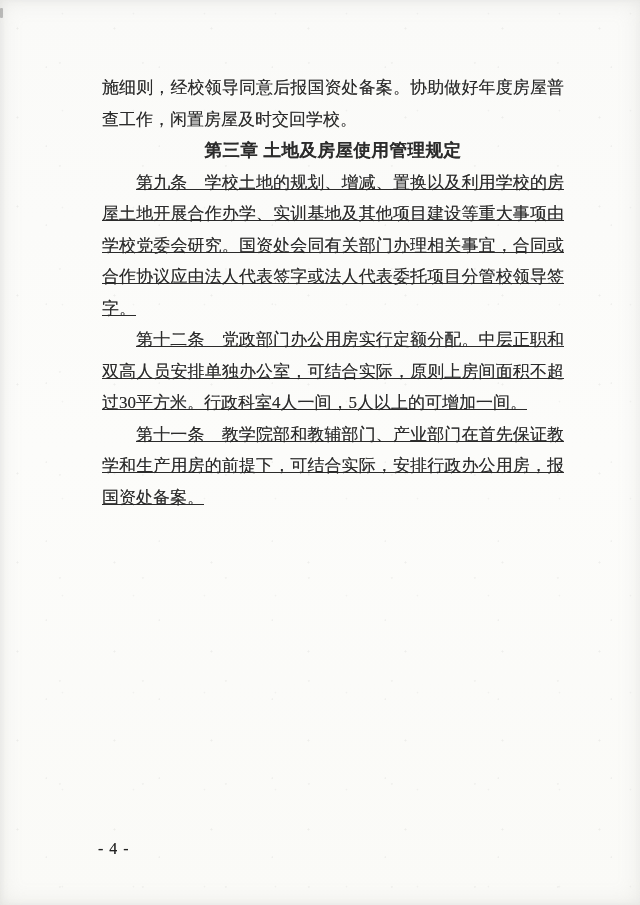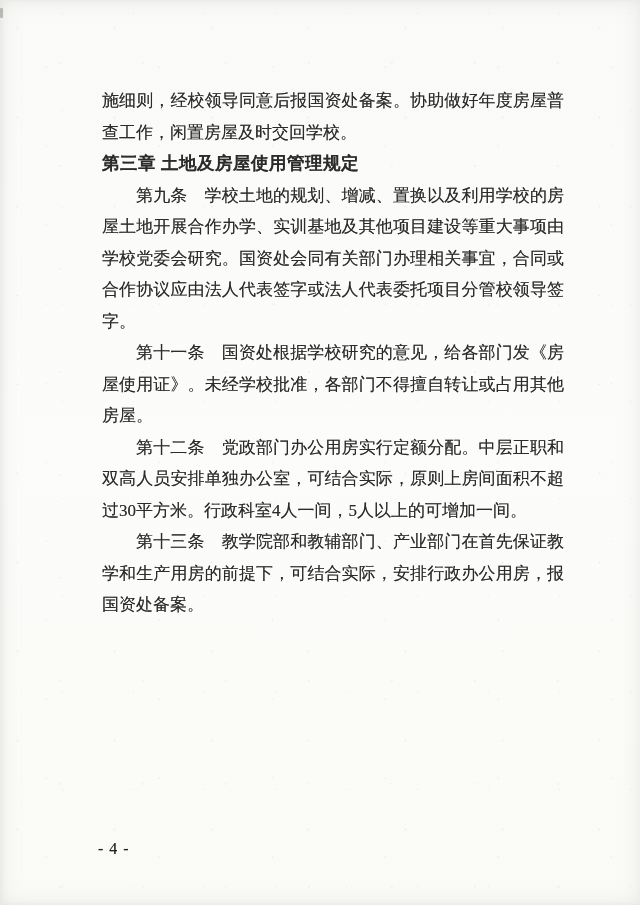"施细则，经校领导同意后报国资处备案。协助做好年度房屋普查工作，闲置房屋及时交回学" .content { top: 85px -> 72px }
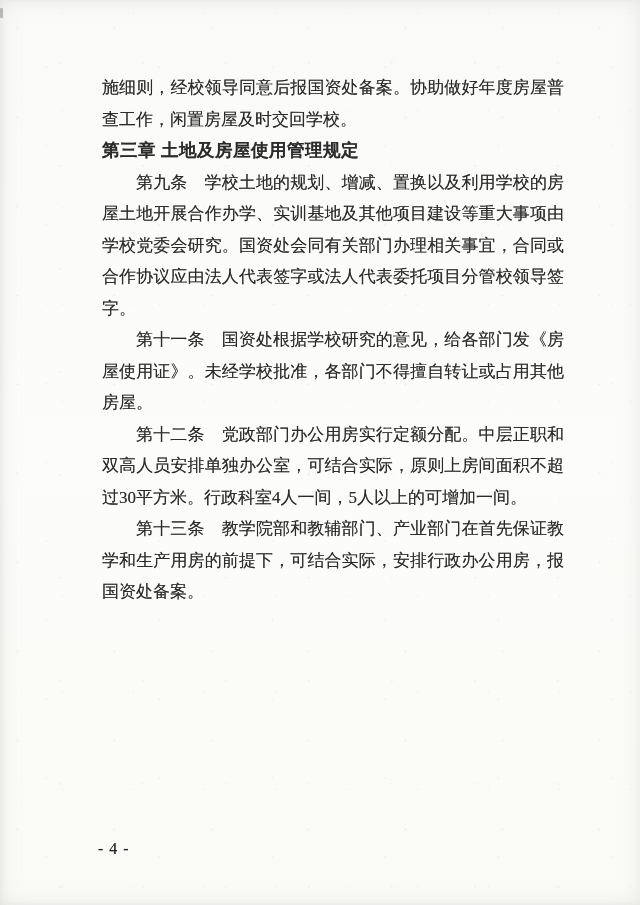"第三章 土地及房屋使用管理规定" h2.chapter { text-align: left -> center }
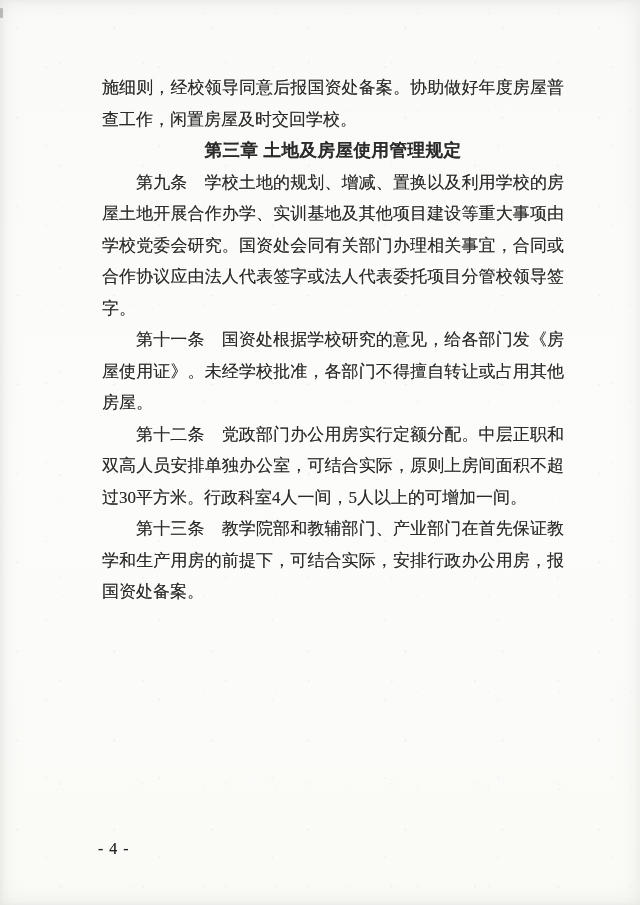"第九条" p.article { text-decoration: none -> underline }
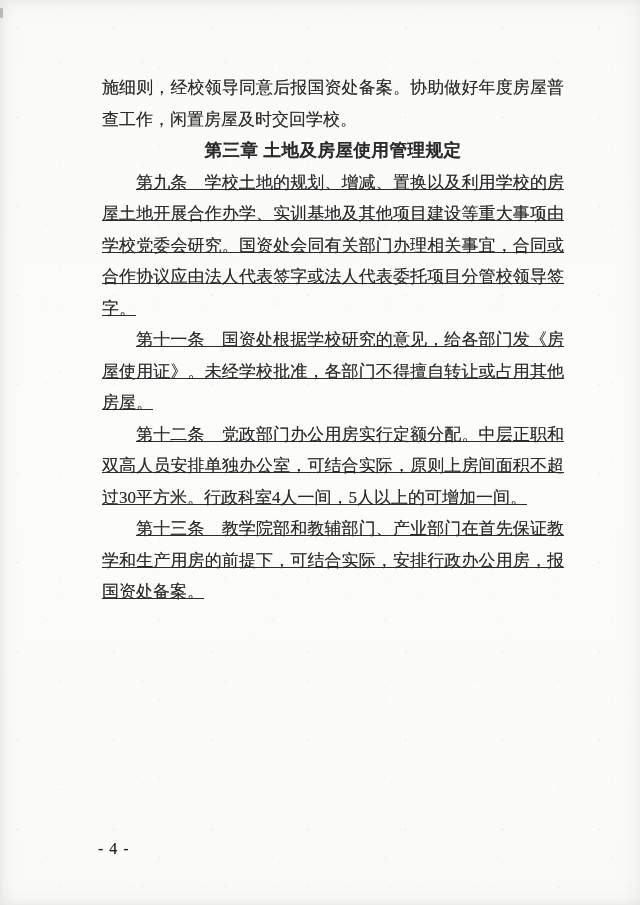"第十一条" p.article { html: <p>第十一条 国资处根据学校研究的意见，给各部门发《房屋使用证》。未经学校批准，各部门不得擅自转让或占用其他房屋。</p> -> none }
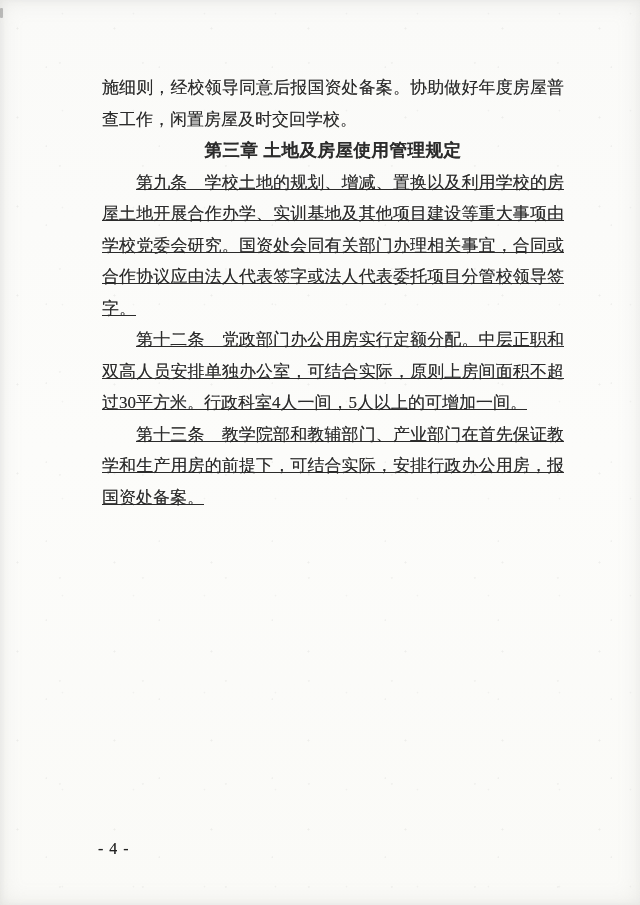"第十三条" p.article { text: 三 -> 一 }
